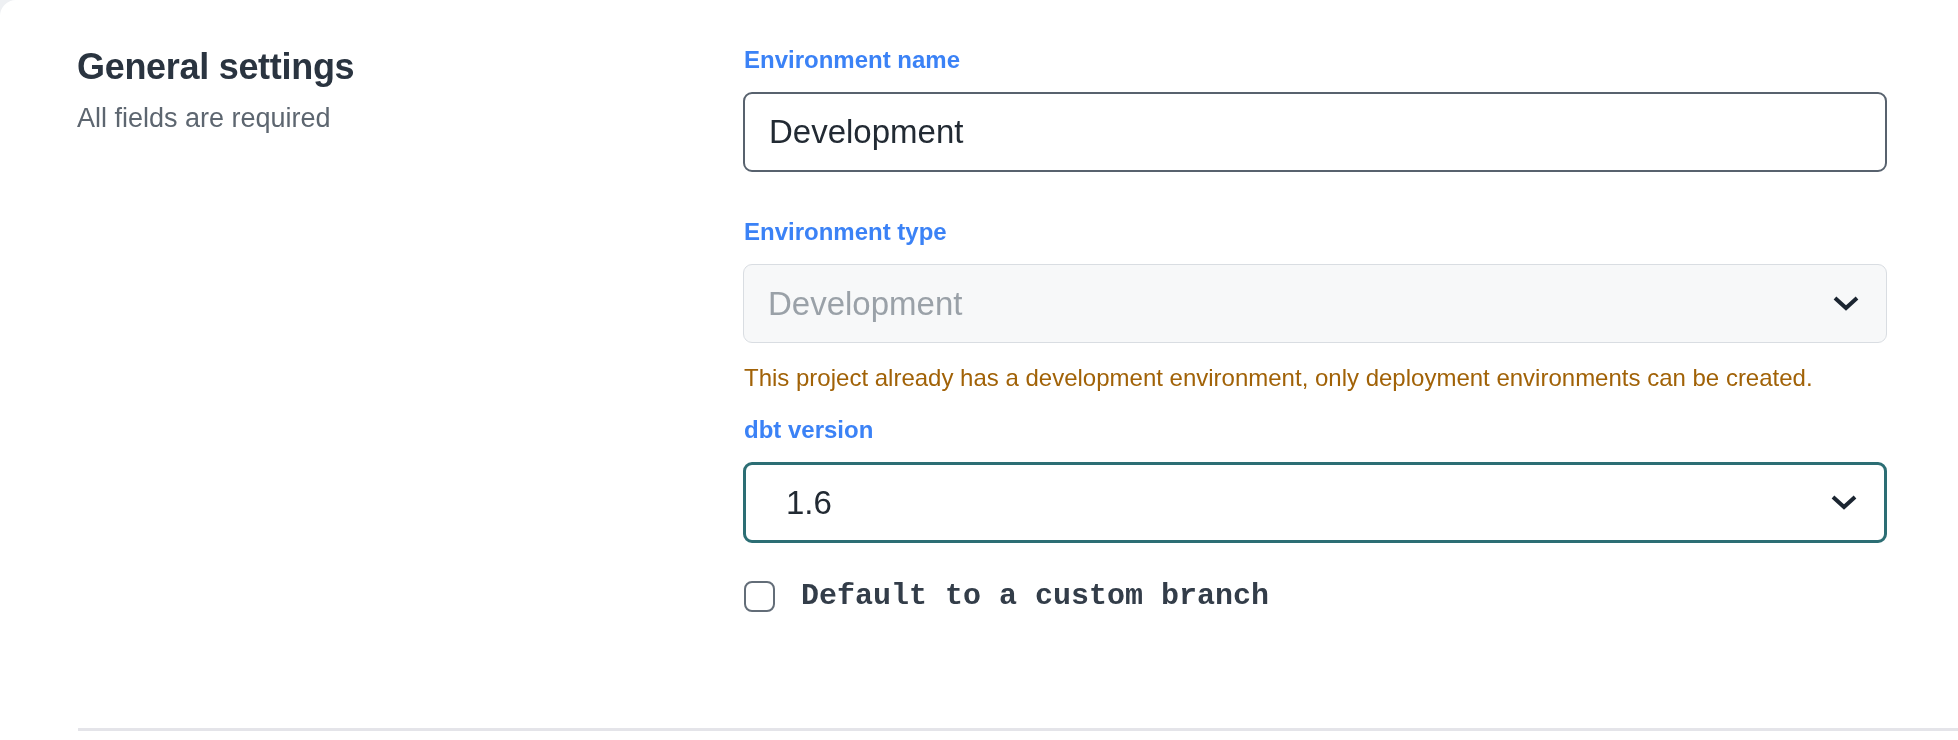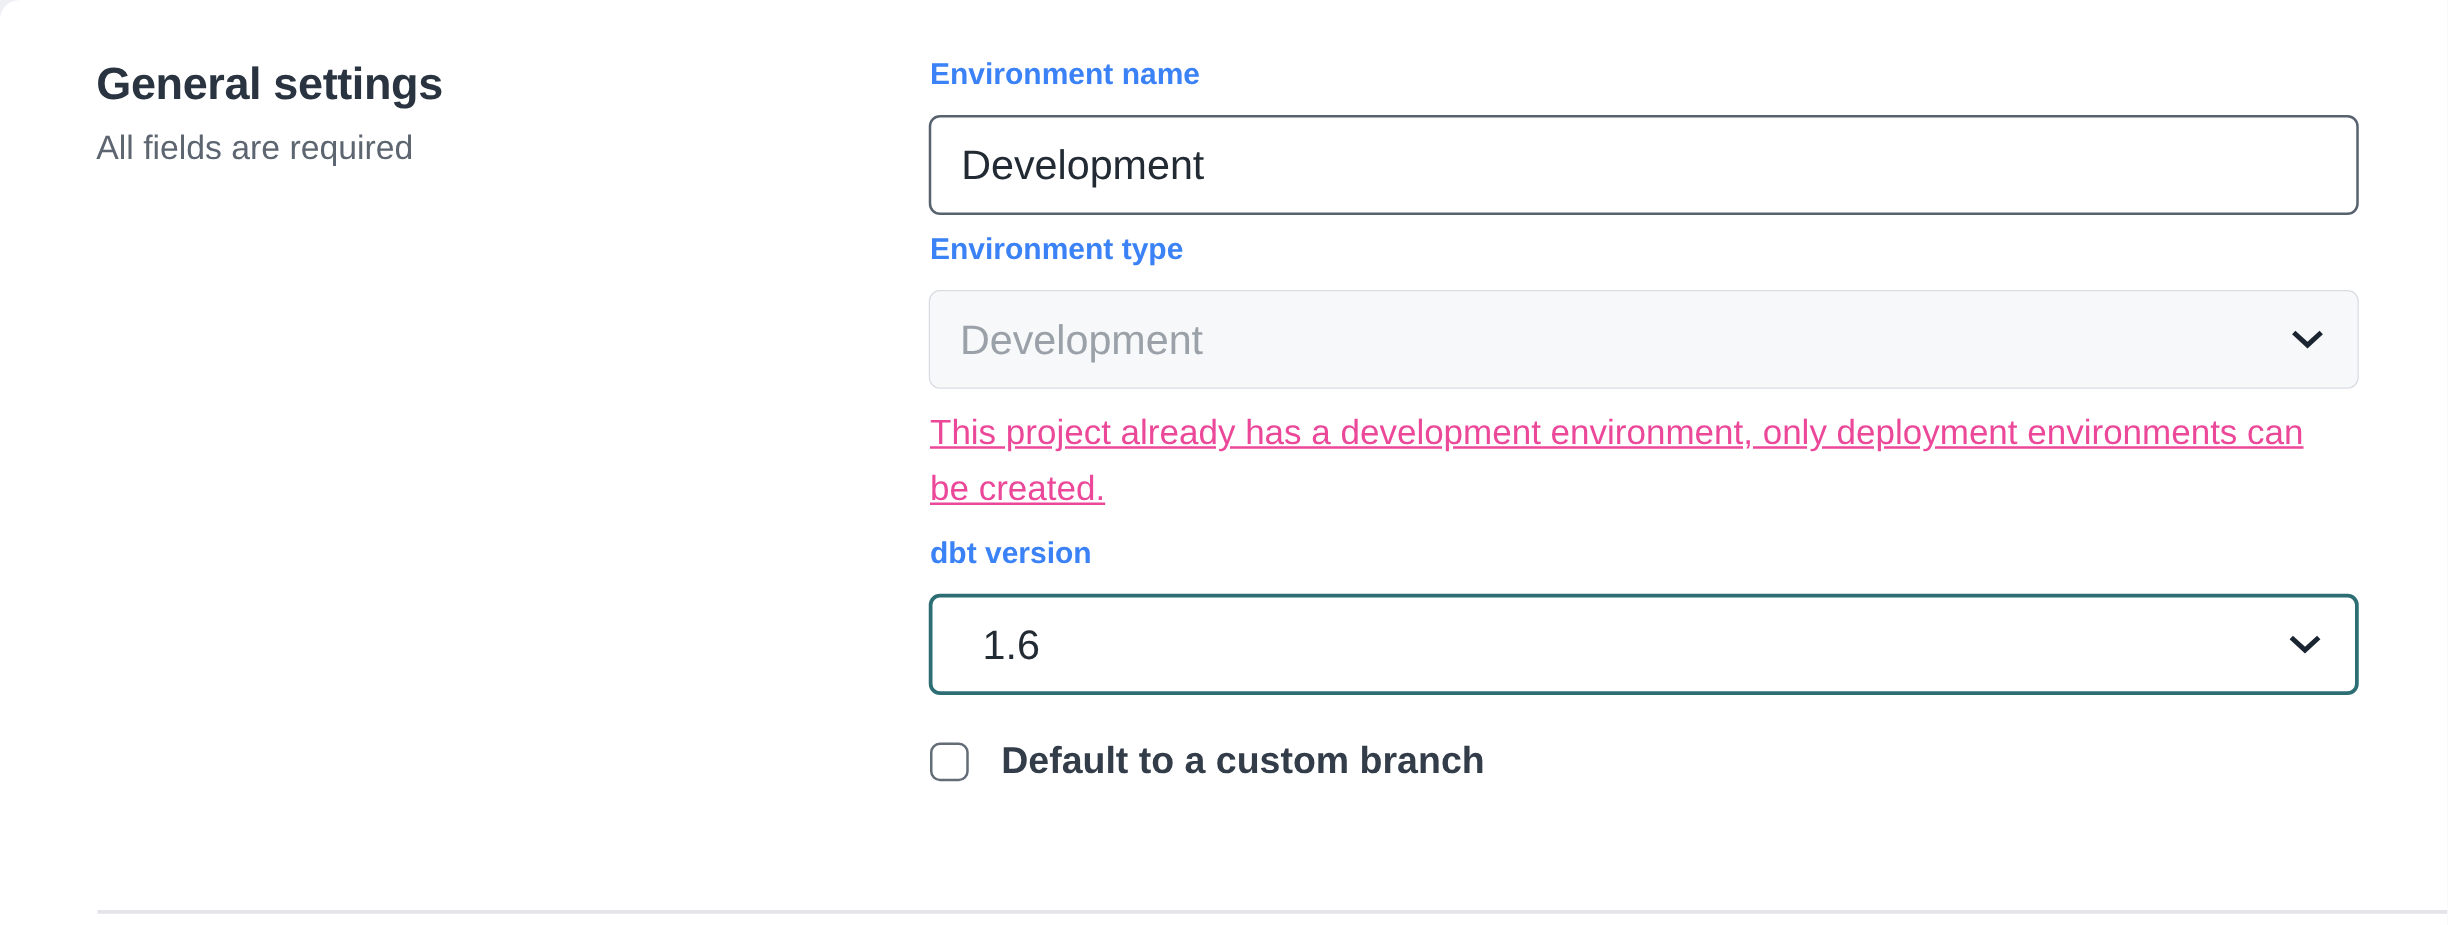"Environment type" .field { margin-top: 14px -> 46px }
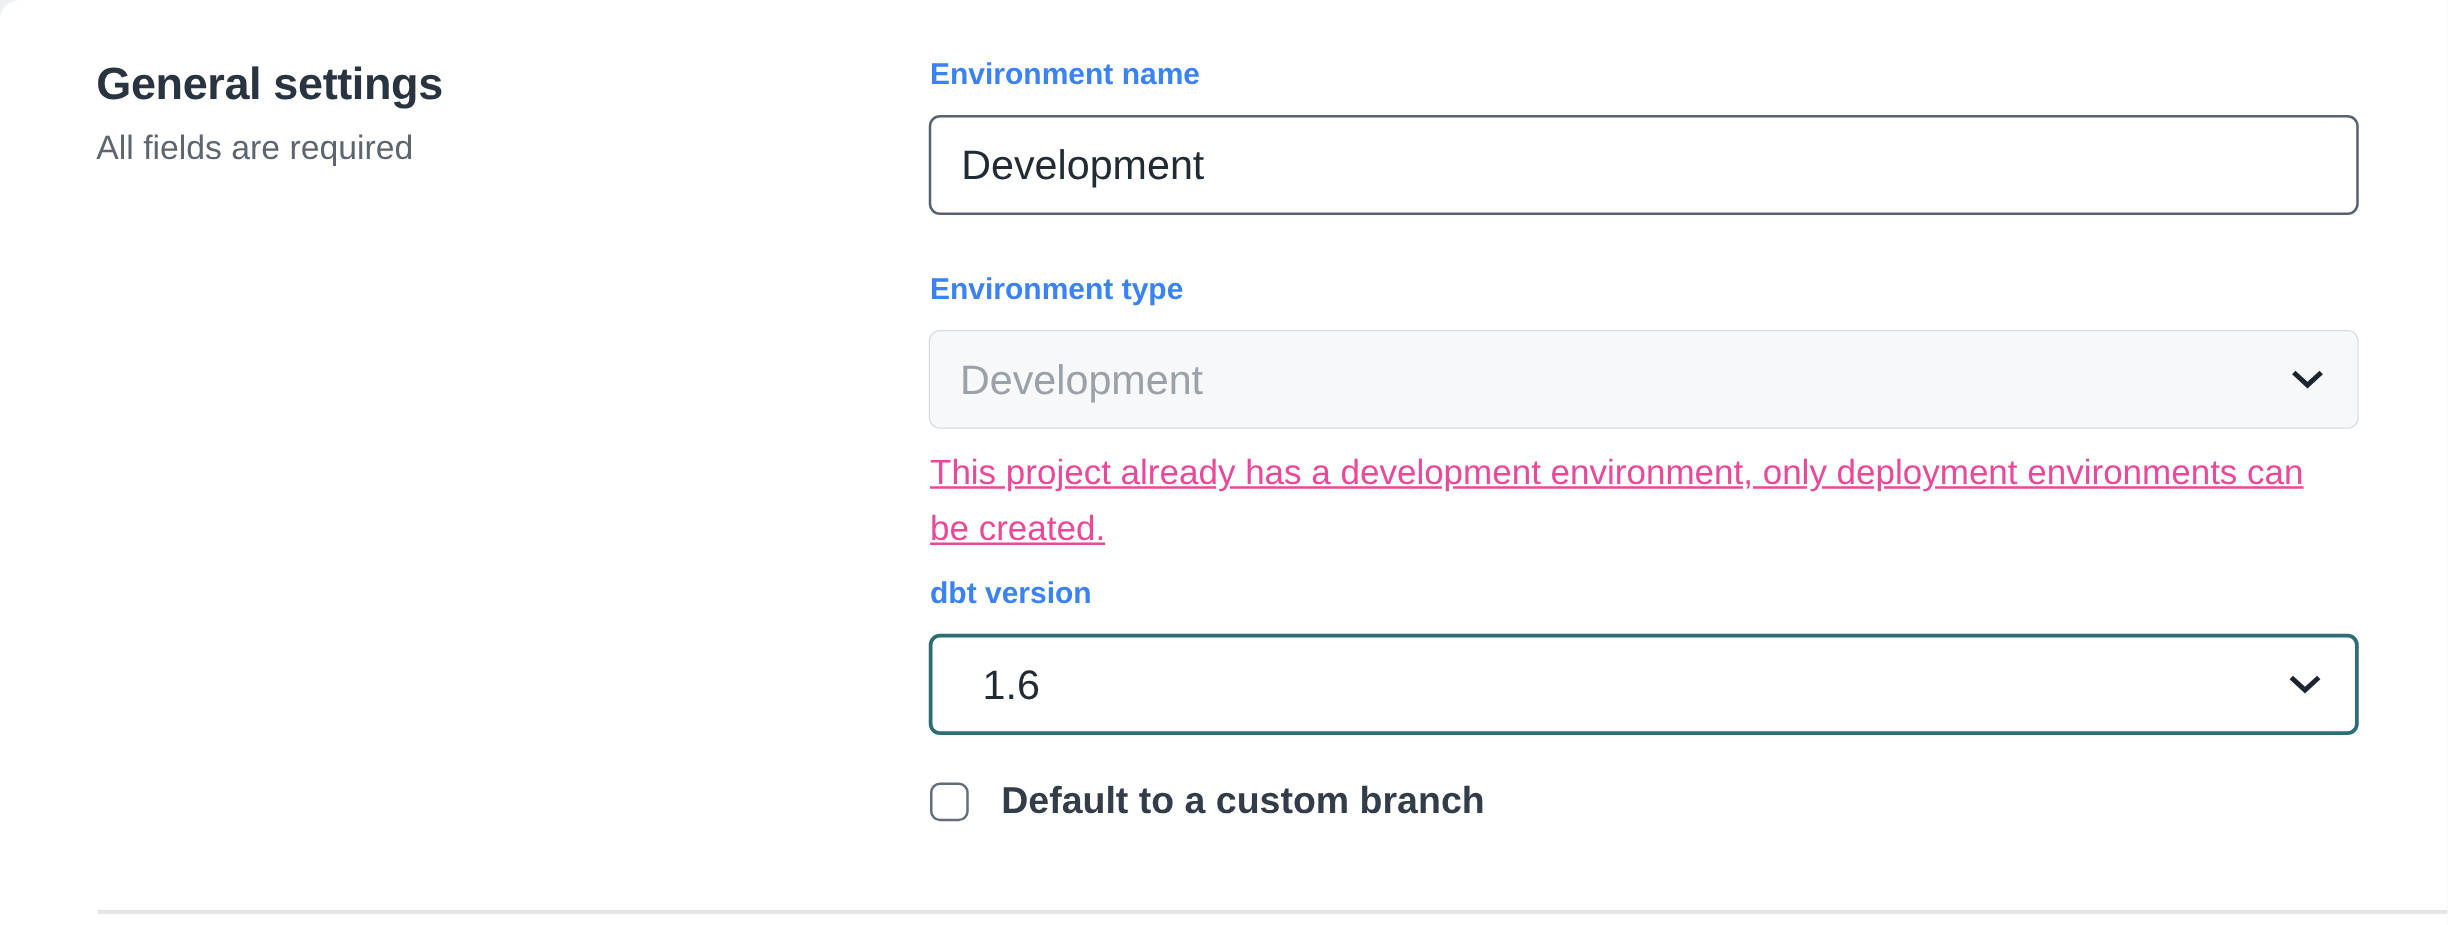"This project already has a" .help-text { color: #ec4899 -> #a16207; font-size: 28px -> 24px; text-decoration: underline -> none }
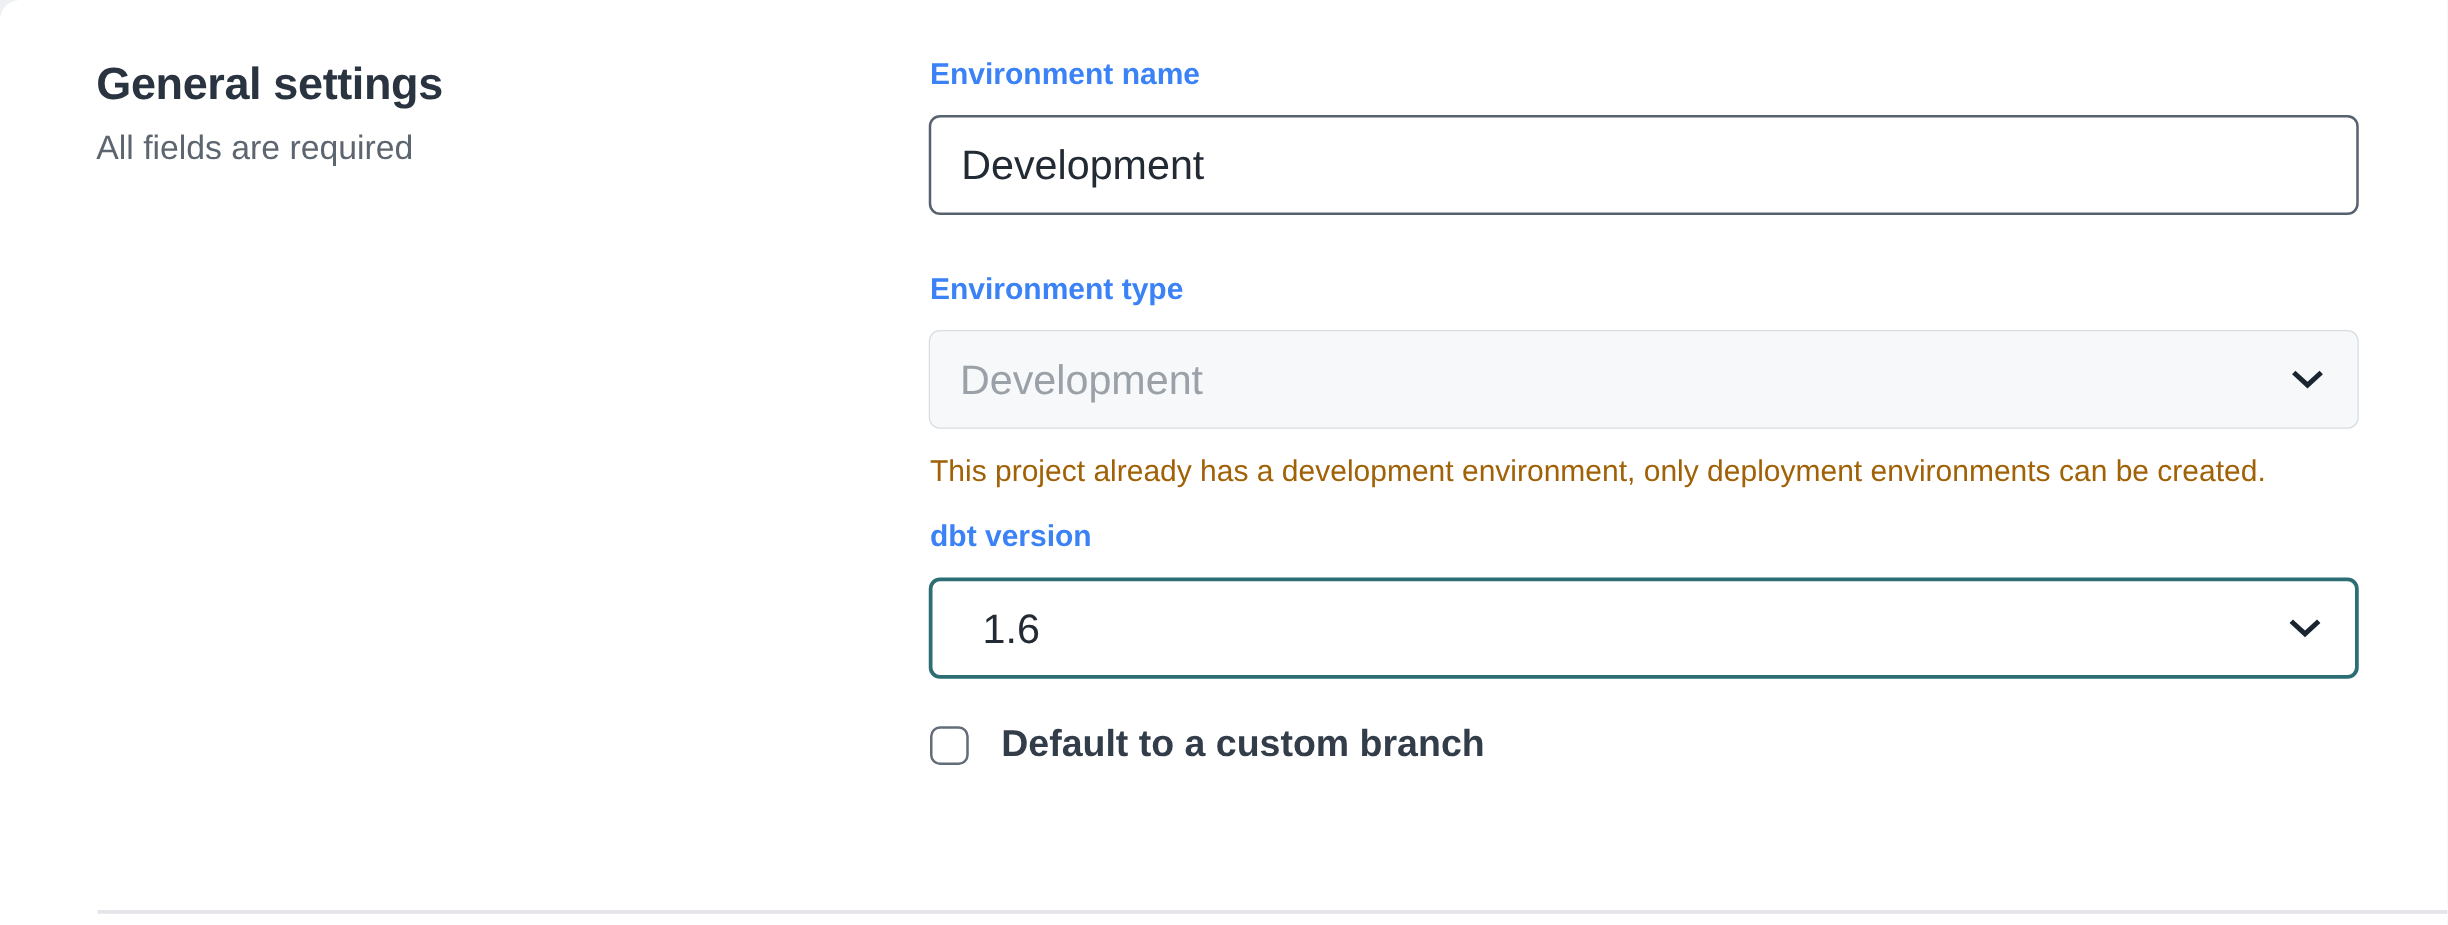"Default to a custom branch" .checkbox-row { font-family: none -> Liberation Mono, monospace }
